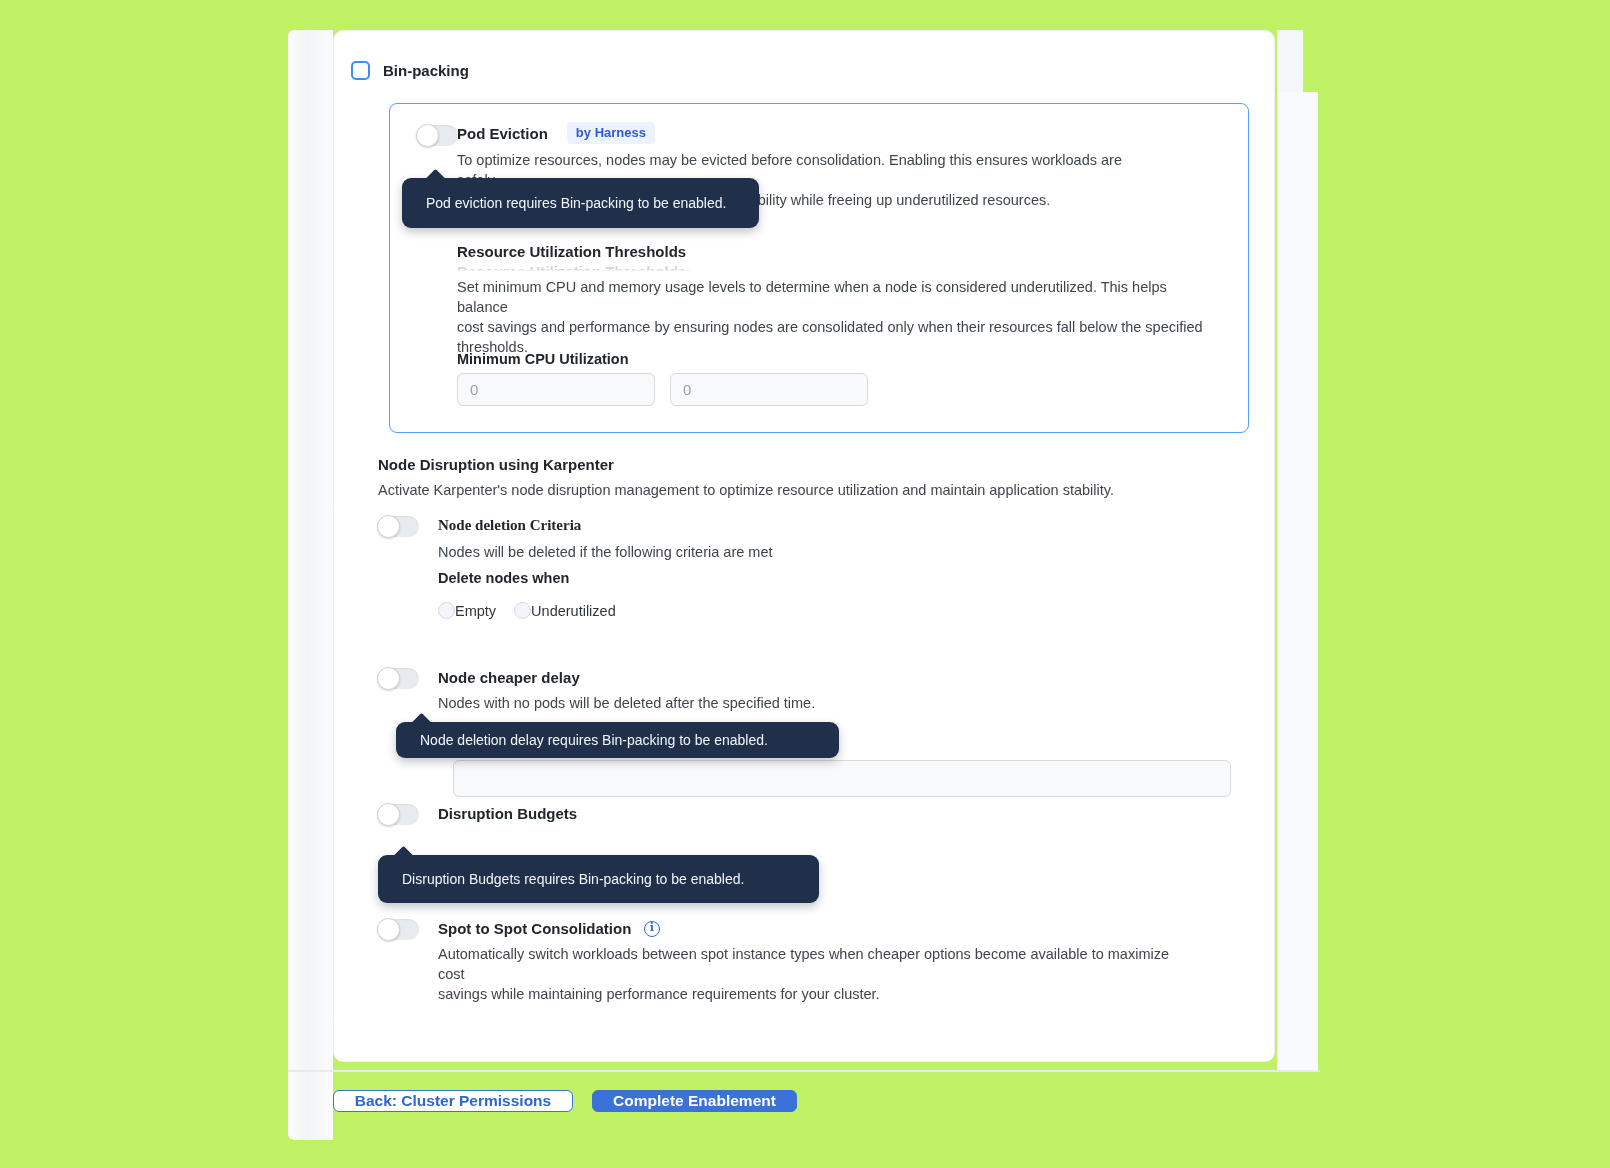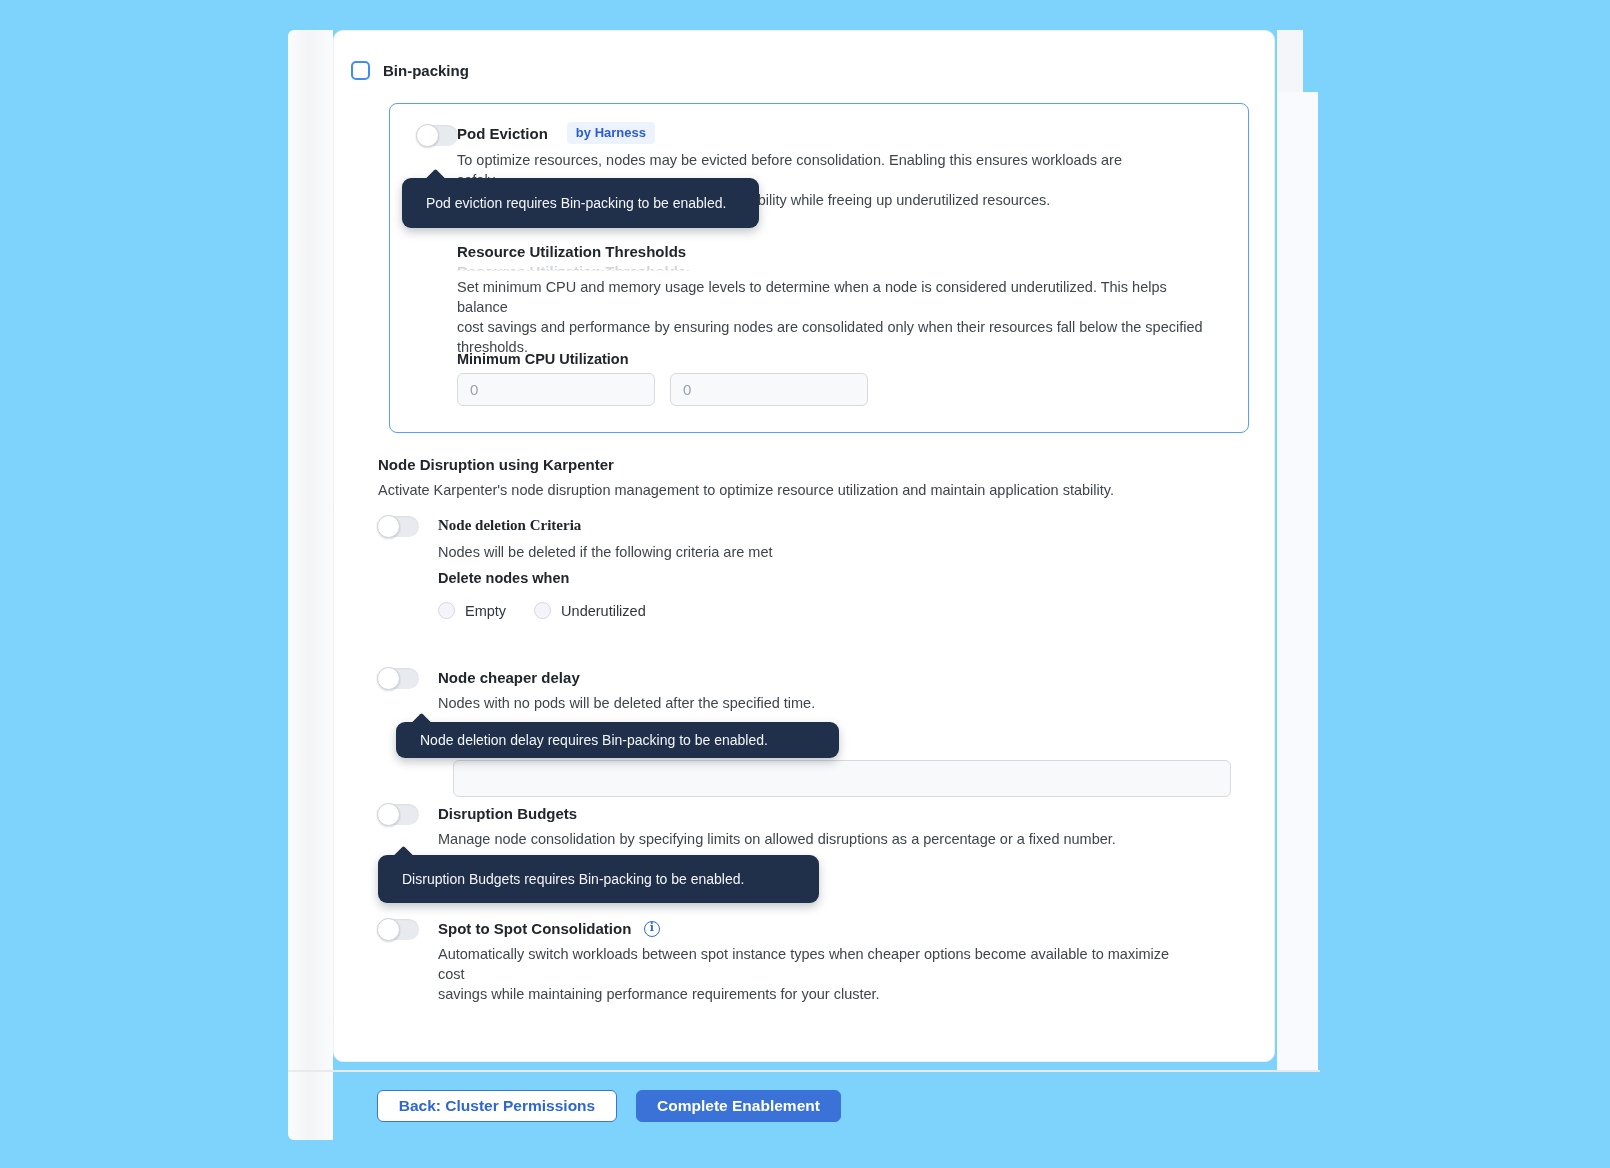"Bin-packing" #stage { background: #7dd3fc -> #bef264 }
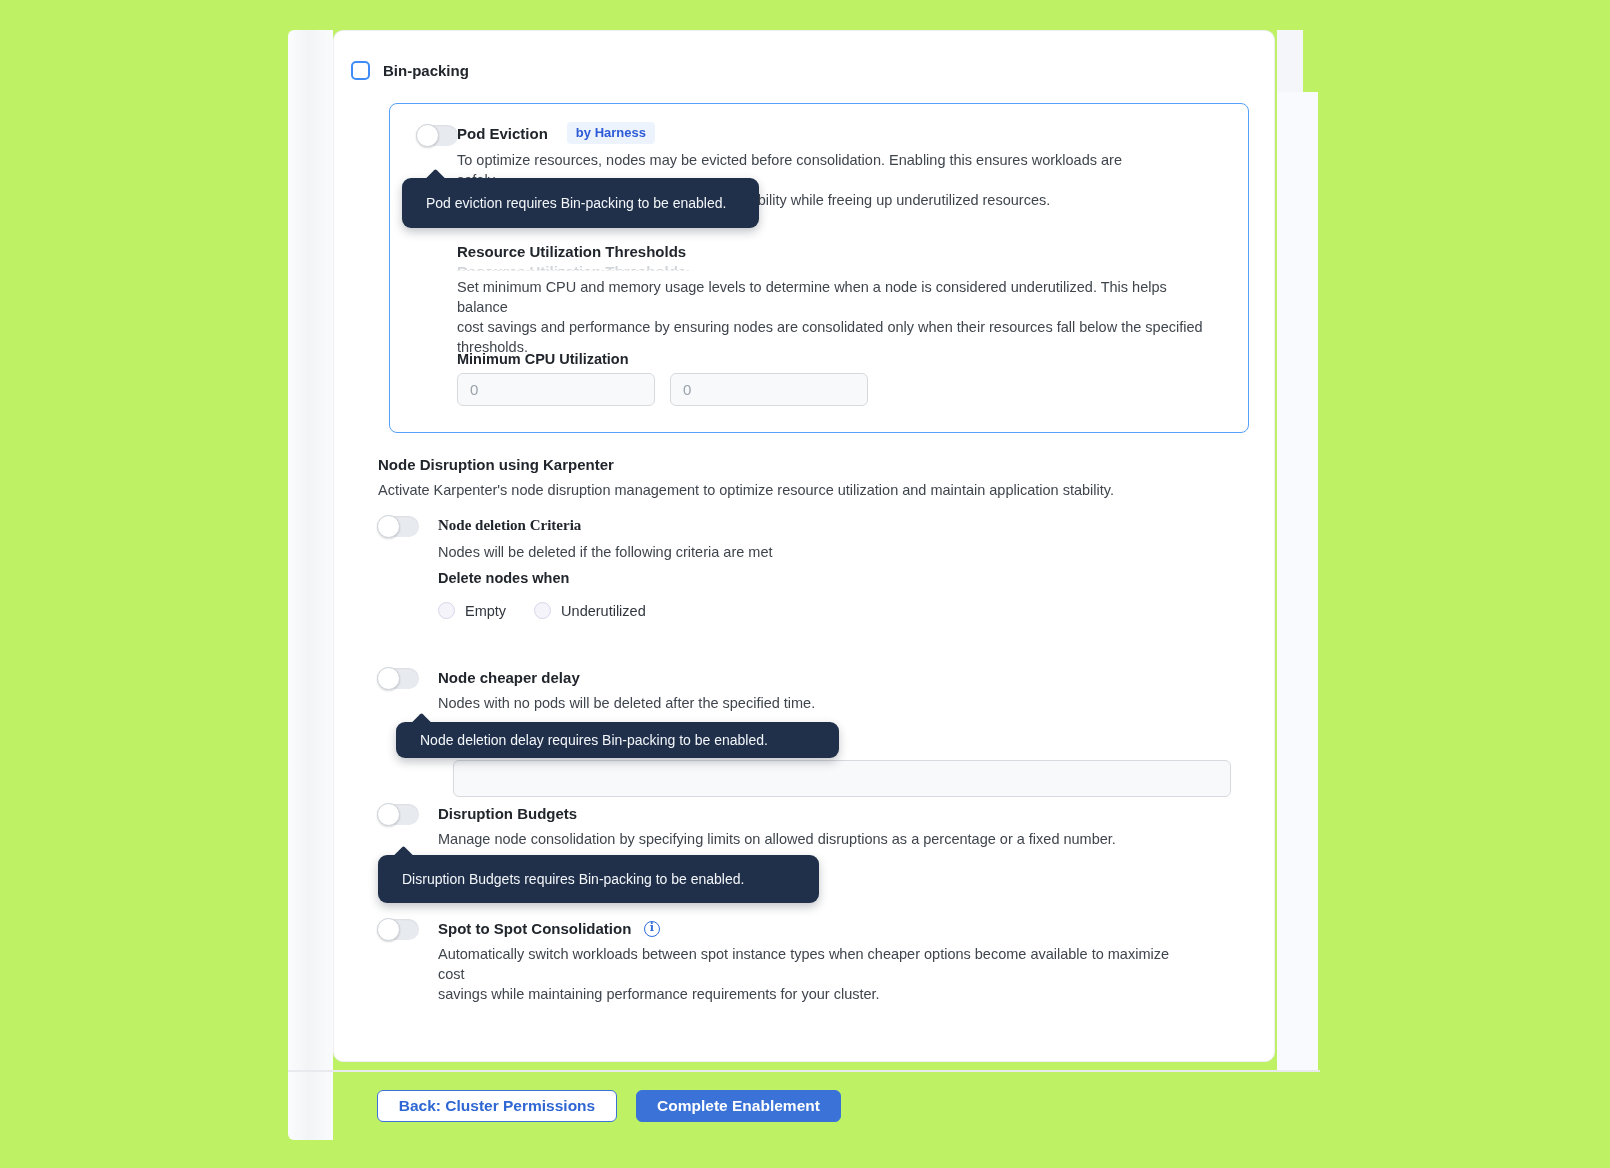"Empty" div.abs { gap: 10px -> none }
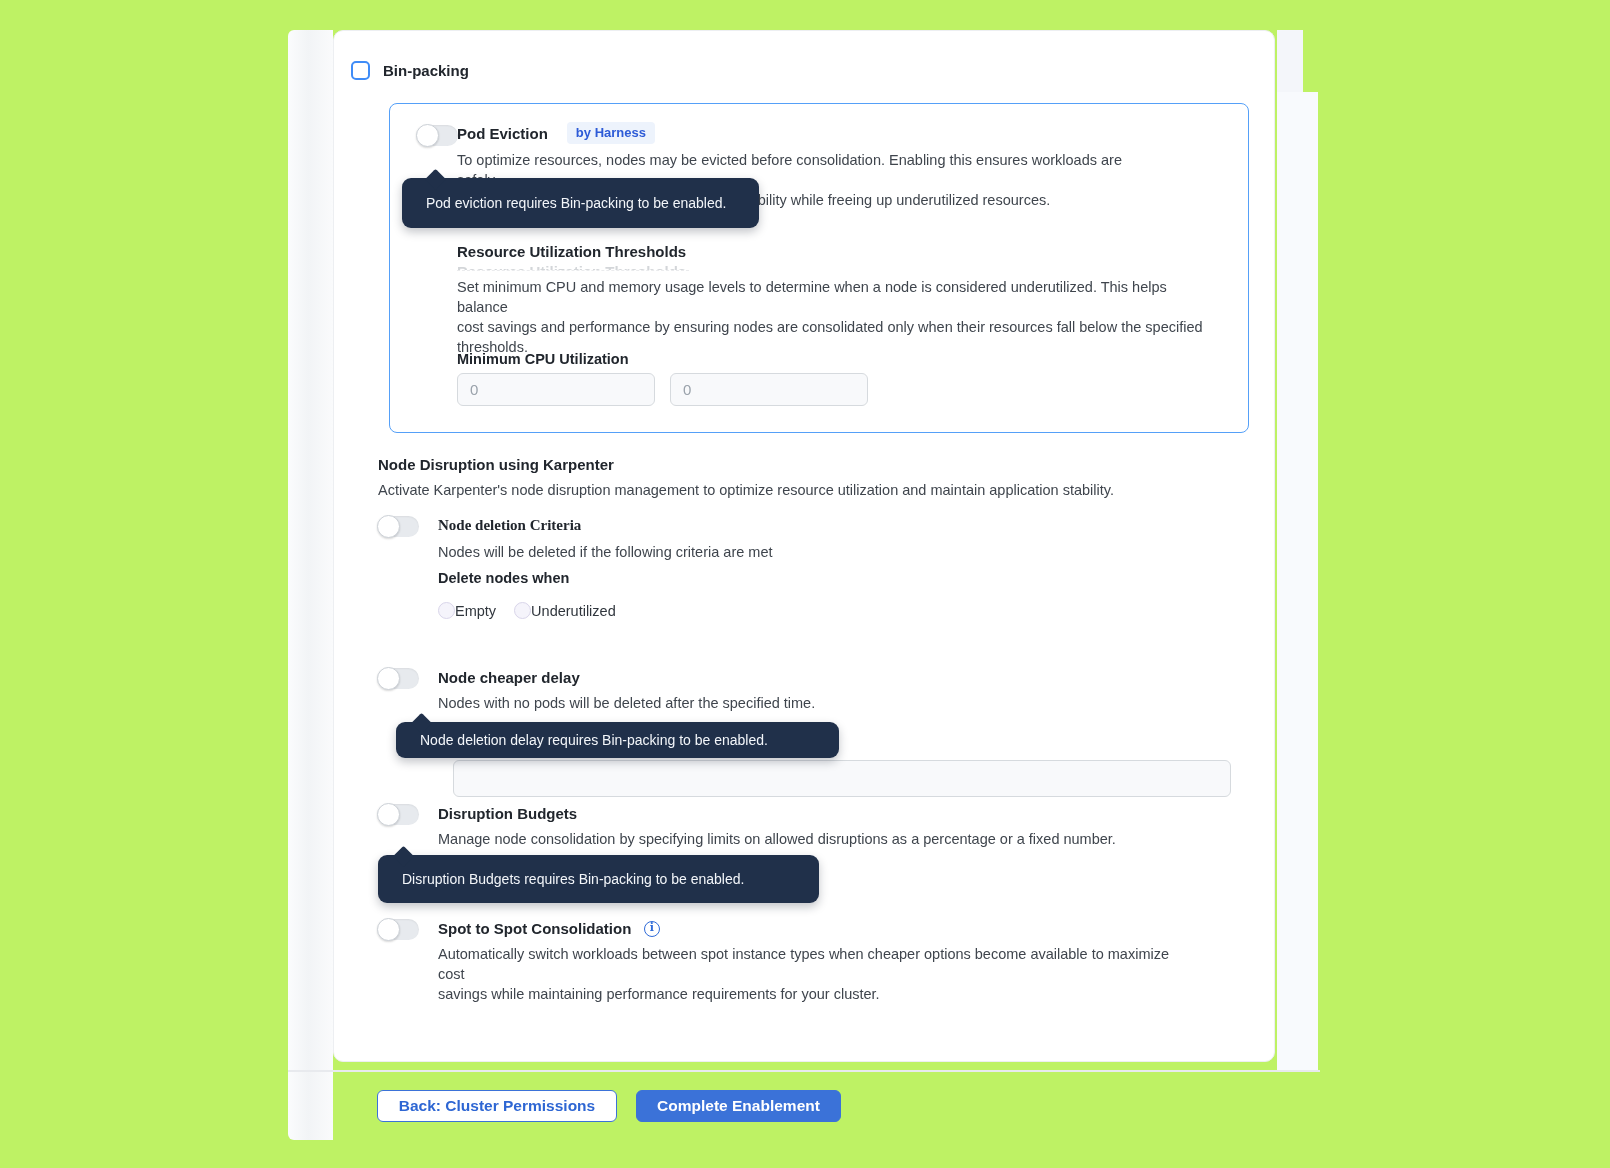"Manage node consolidation by specifying" div.abs { html: <div>Manage node consolidation by specifying limits on allowed disruptions as a percentage or a fixed number.</div> -> none }
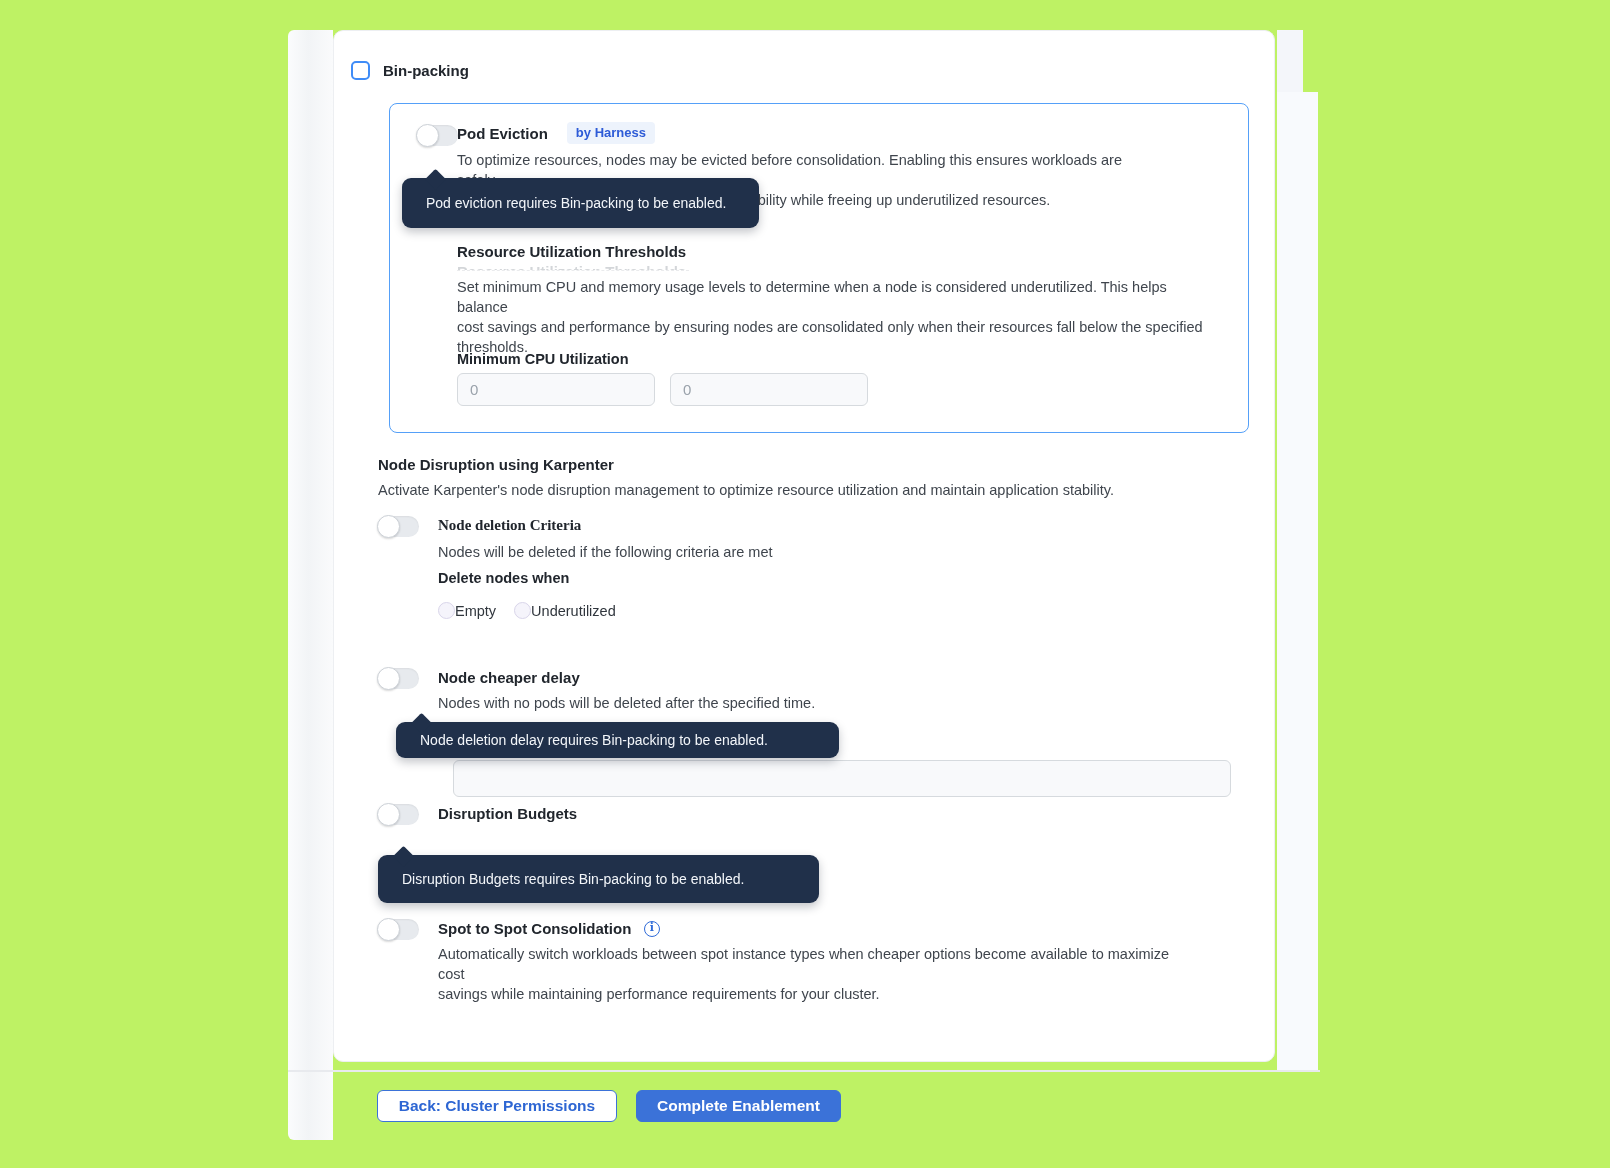"Back: Cluster Permissions" .btn { height: 32px -> 22px; margin-left: 44px -> none }
